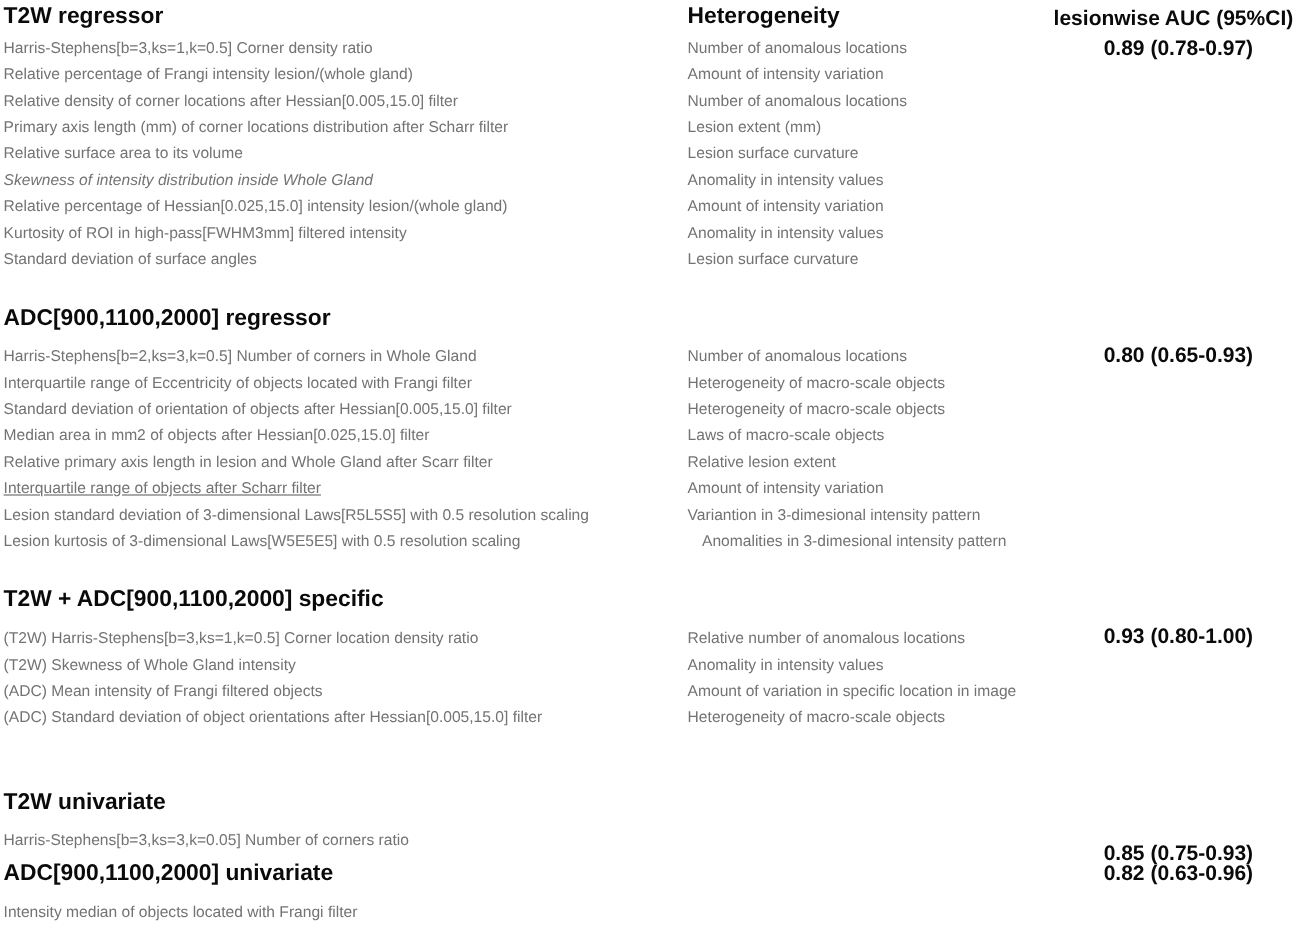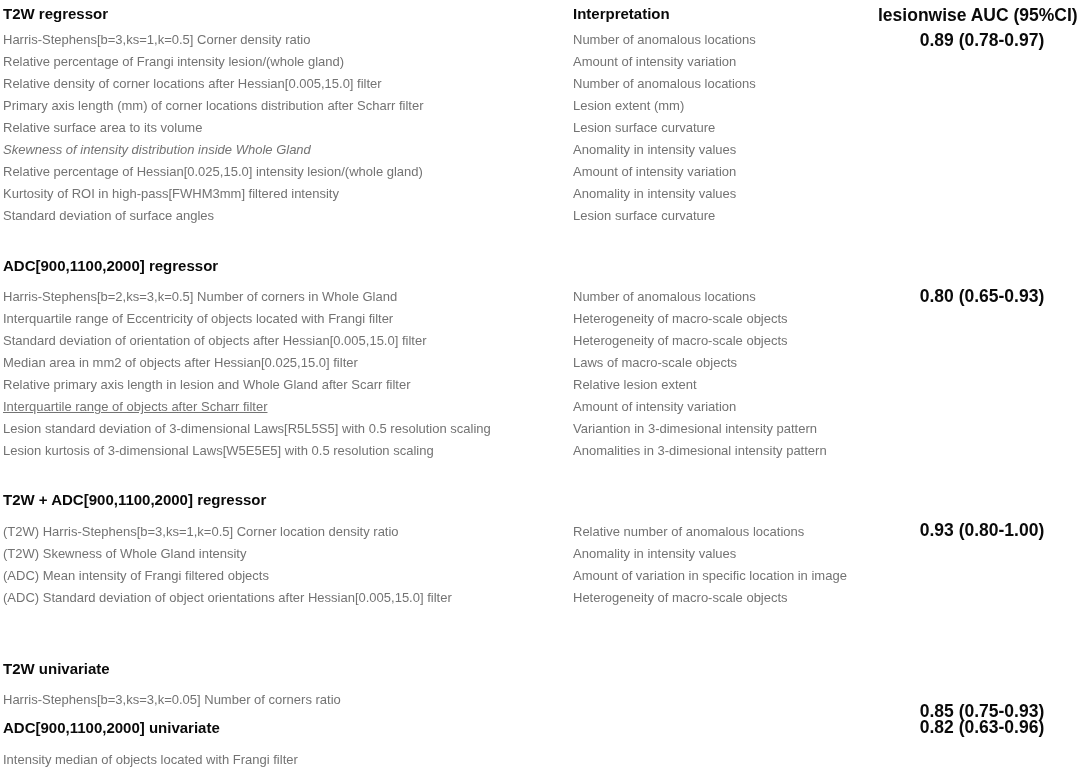"T2W regressor" .h { font-size: 15px -> 19px }
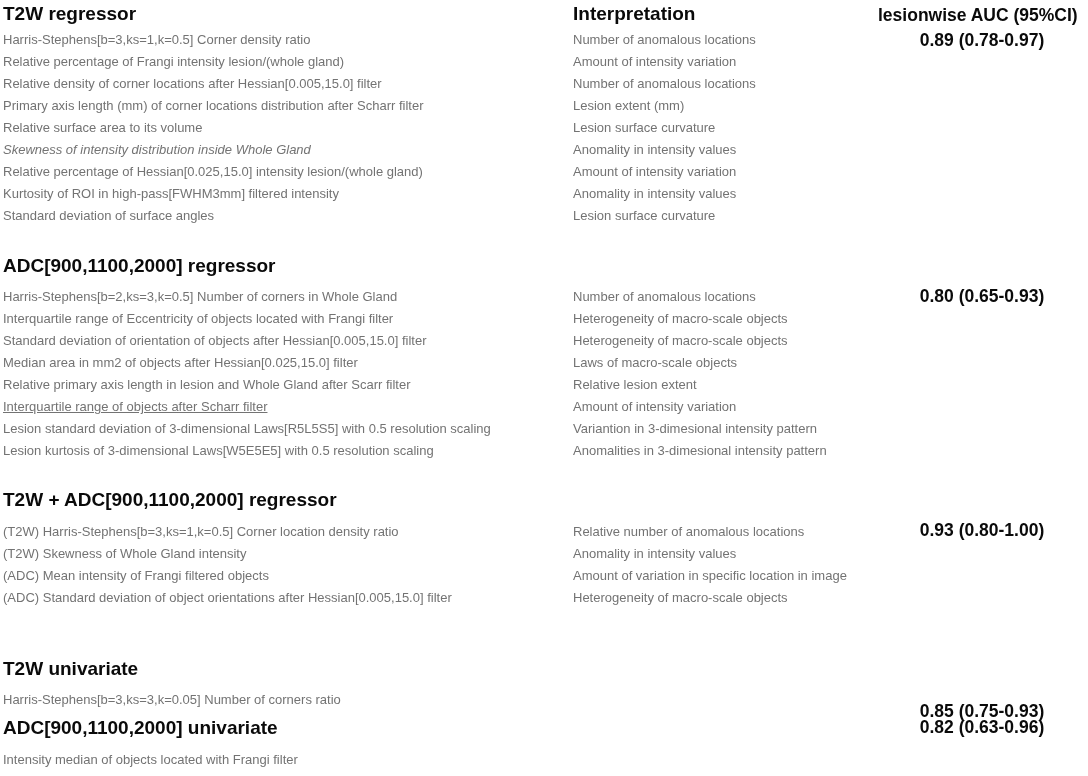"Interpretation" div.h { text: Interpretation -> Heterogeneity }
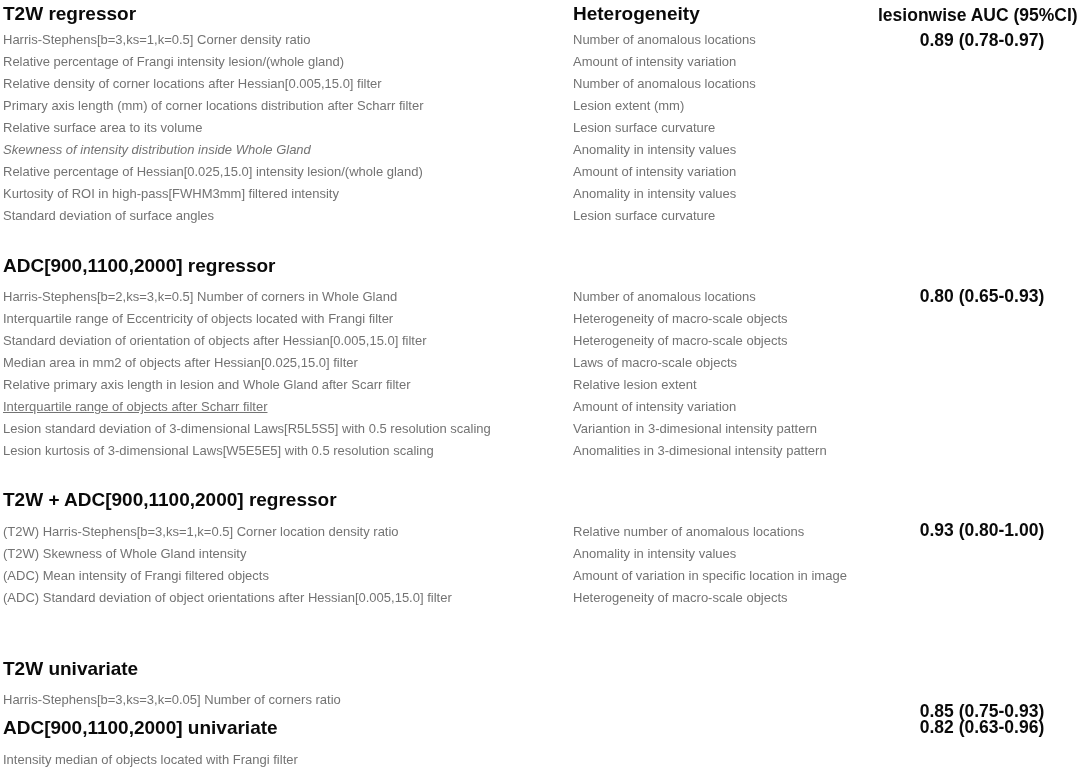"Anomalities in 3-dimesional intensity" div.t { margin-left: none -> 12px }
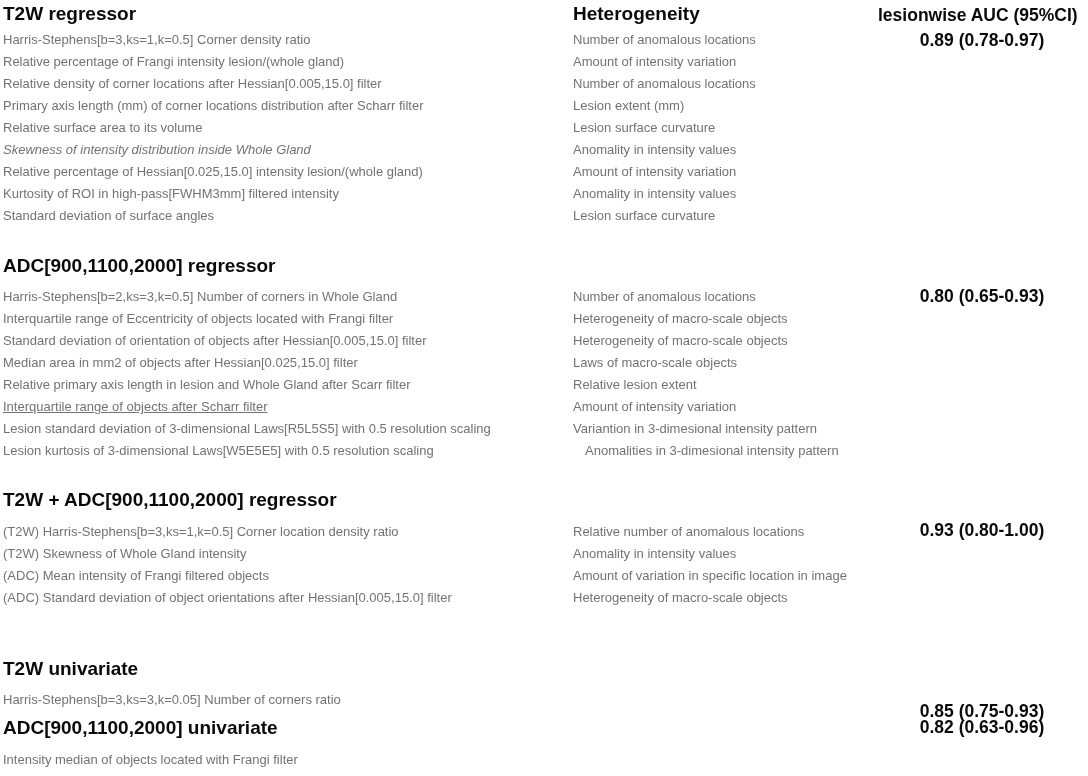"T2W + ADC[900,1100,2000] regressor" div.h { text: regressor -> specific }
